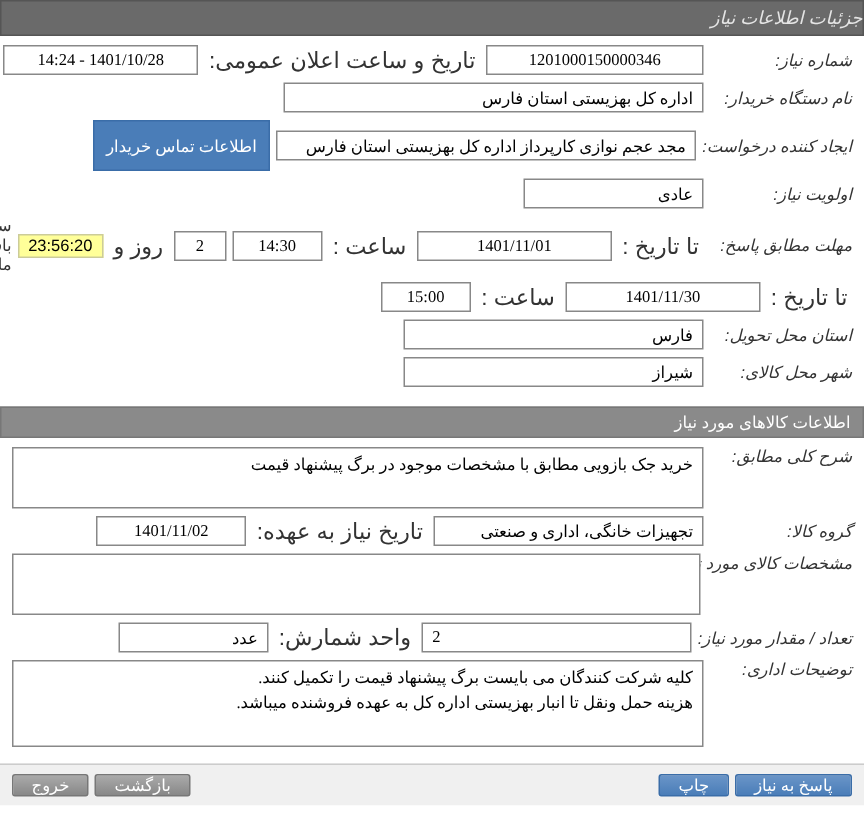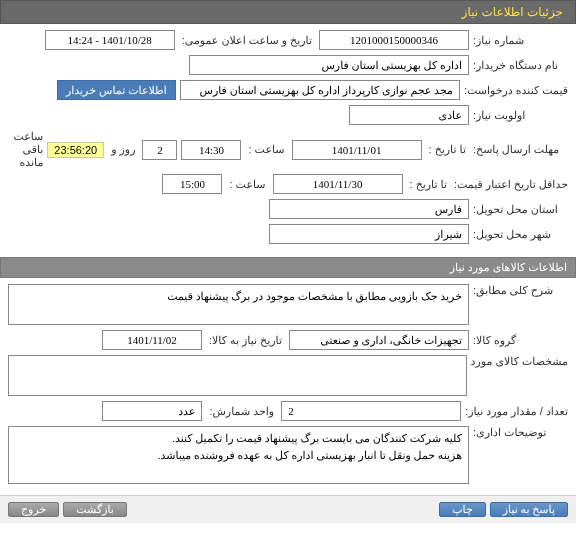"جزئیات اطلاعات نیاز" .header-bar { color: #fde047 -> #e5e5e5; font-style: none -> italic; padding: 4px 12px -> 4px 0 }
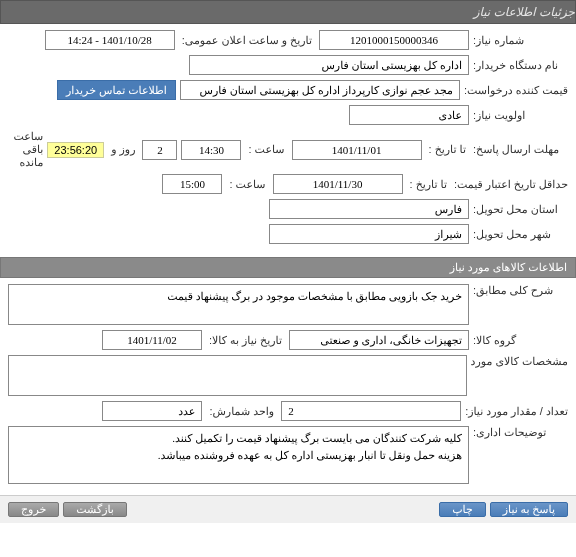"تاریخ و ساعت اعلان عمومی:" .label-inline { font-size: 11px -> 15px }
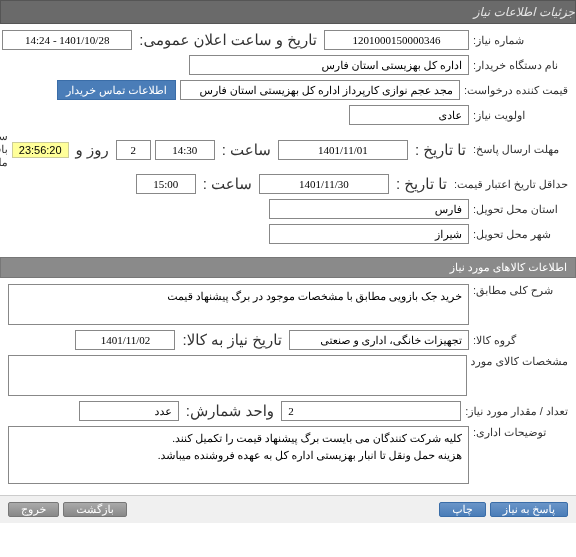"شماره نیاز:" .label { font-style: none -> italic; text-align: left -> right }
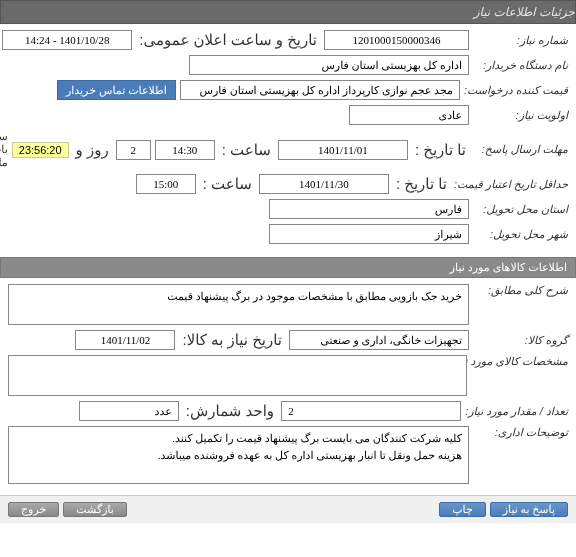"اطلاعات تماس خریدار" .btn-blue { font-family: Liberation Sans, sans-serif -> Liberation Serif, serif; height: 20px -> 34px }
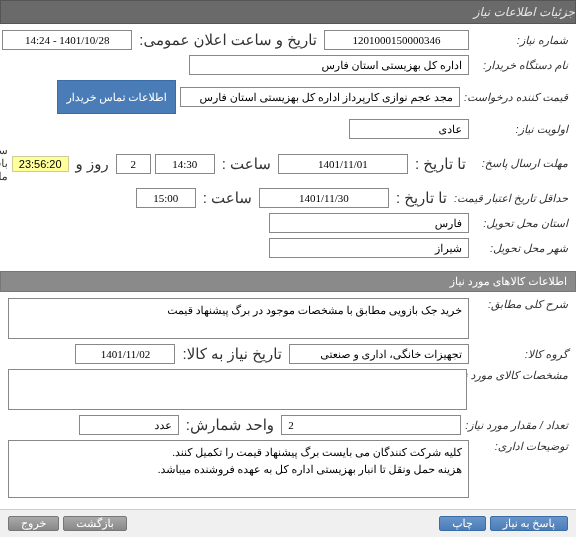"قیمت کننده درخواست:" span.label { text: قیمت -> ایجاد }
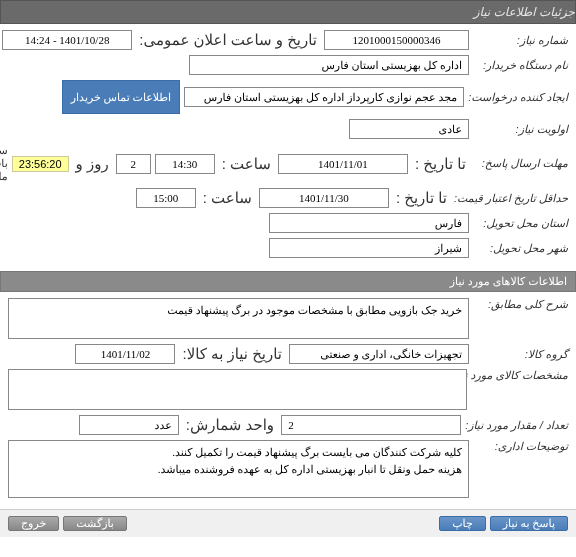"مهلت ارسال پاسخ:" span.label { text: ارسال -> مطابق }
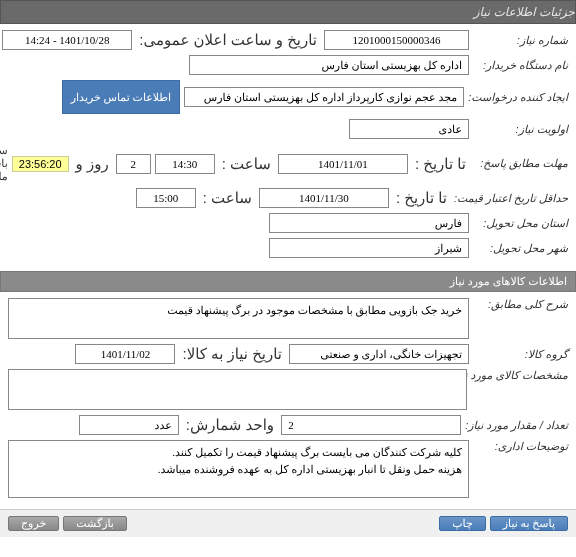"حداقل تاریخ اعتبار قیمت:" span.label { html: <span>حداقل تاریخ اعتبار قیمت:</span> -> none }
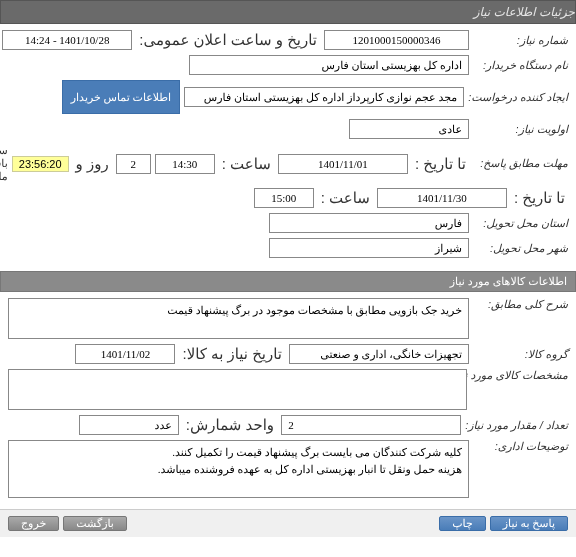"شهر محل تحویل:" span.label { text: تحویل -> کالای }
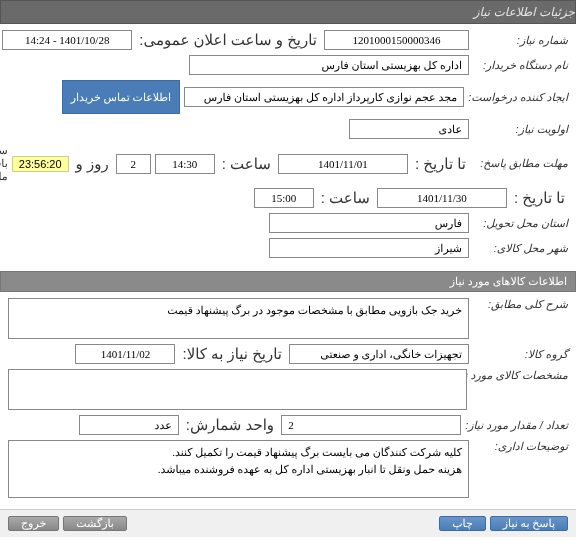"تاریخ نیاز به کالا:" span.label-inline { text: کالا -> عهده }
